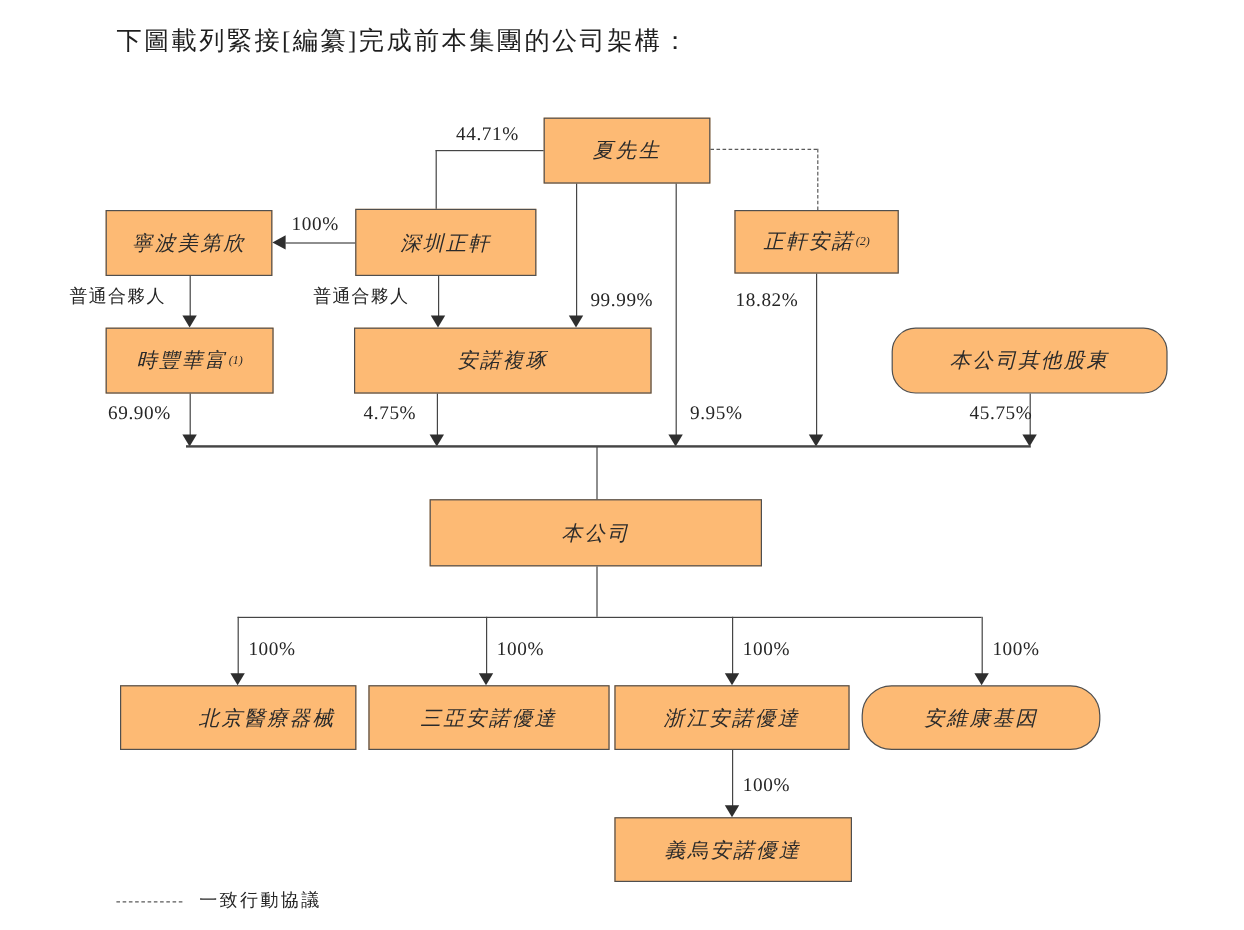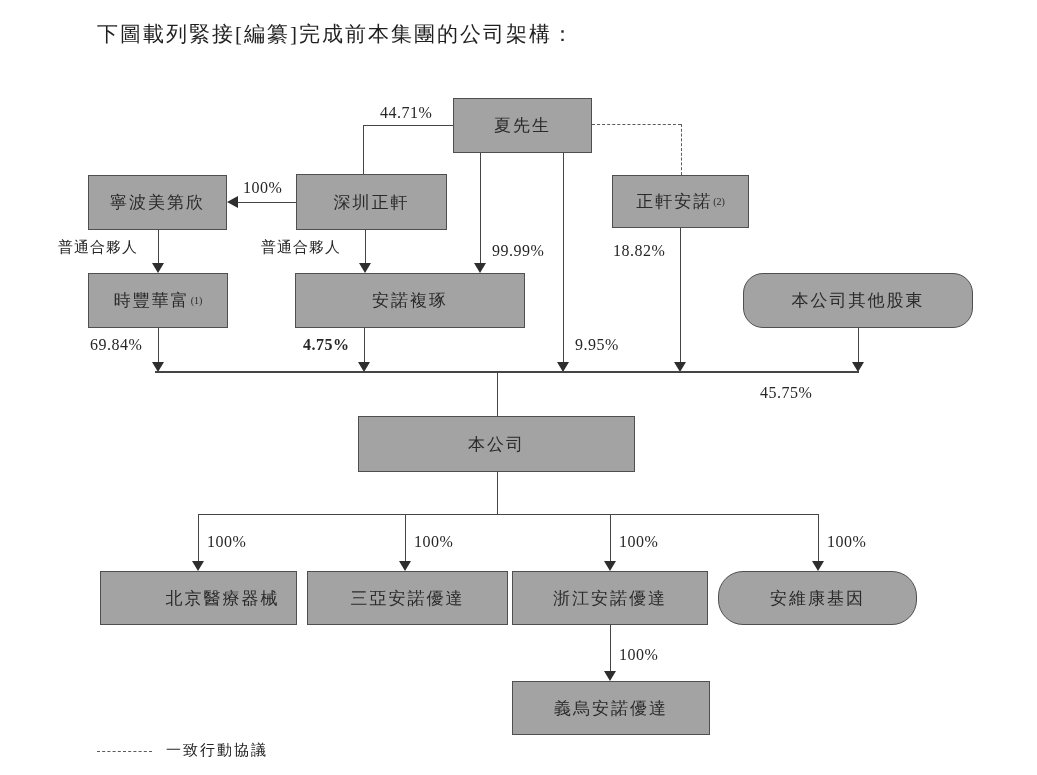"夏先生" .node { background: #a3a3a3 -> #fdba74; font-style: none -> italic }
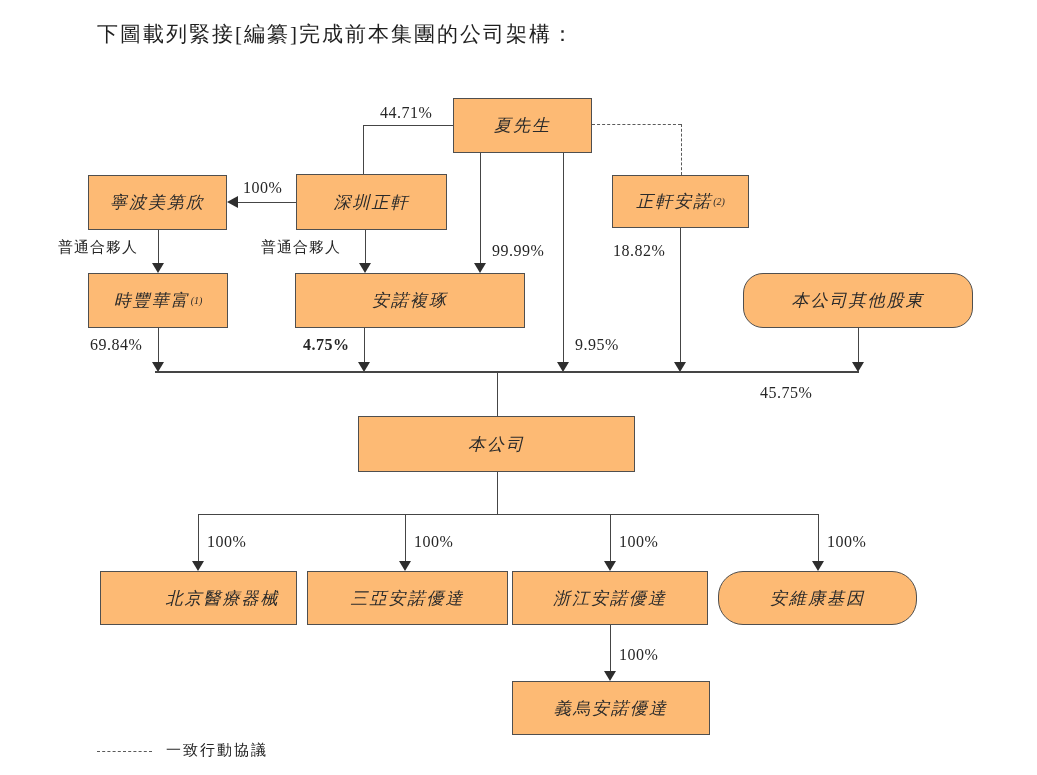"安諾複琢" div.node { width: 230px -> 248px }
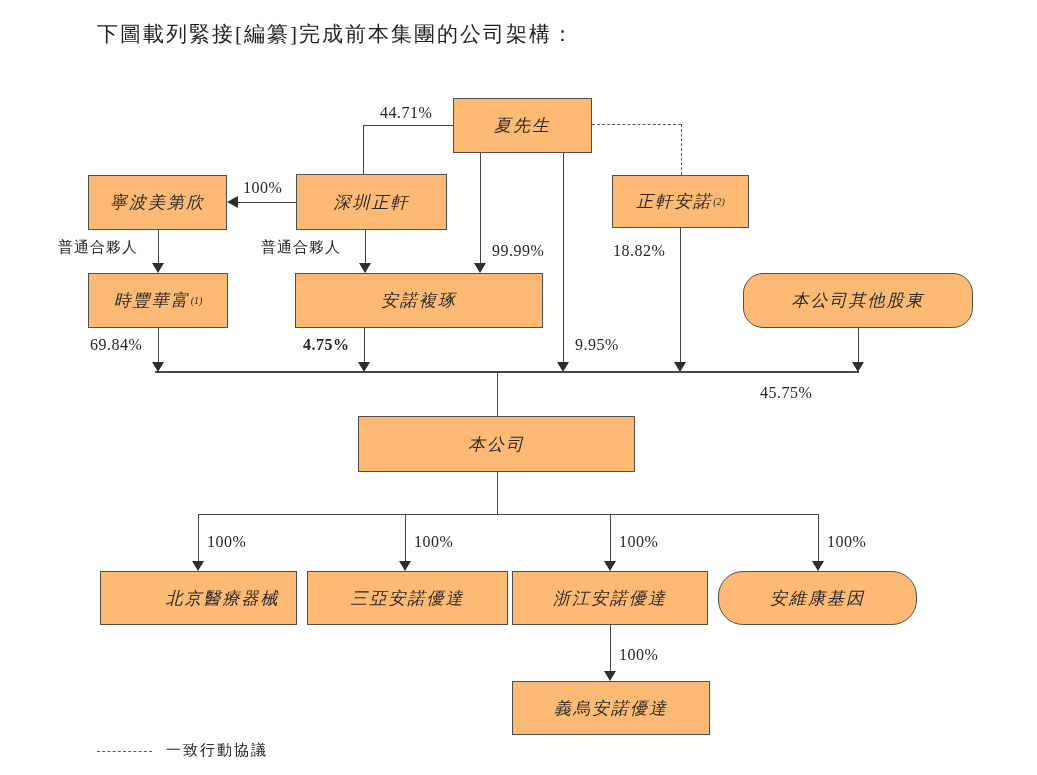"69.84%" div.pct { text: 69.84% -> 69.90% }
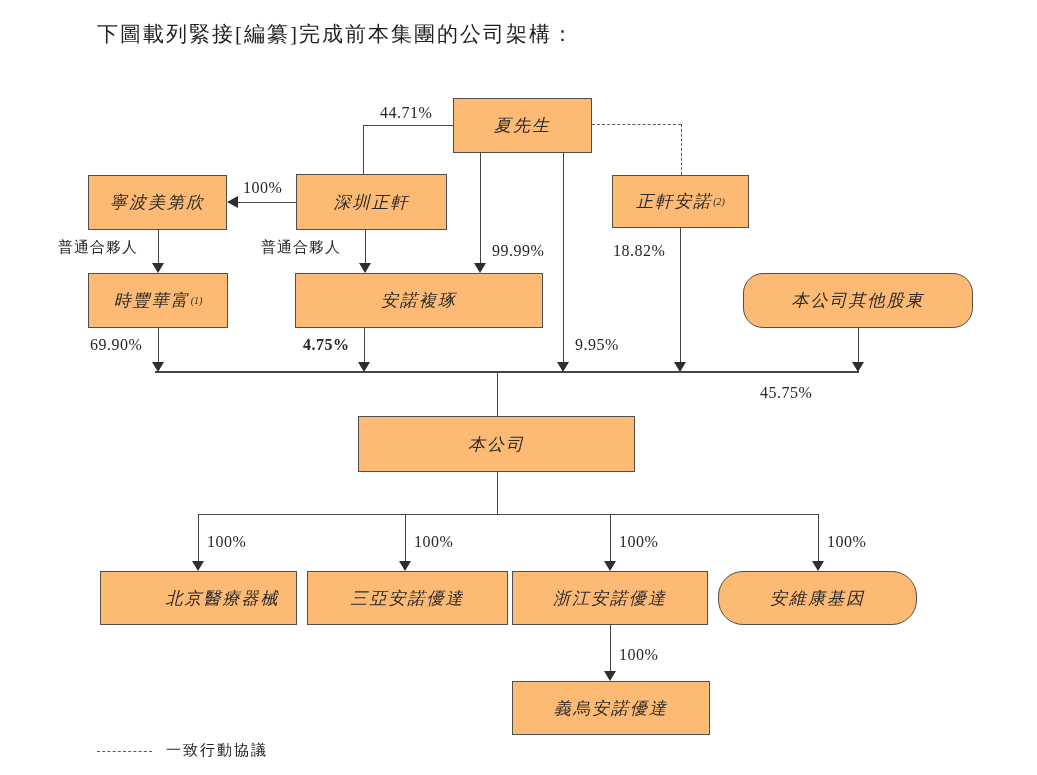"4.75%" div.pct { font-weight: bold -> none }
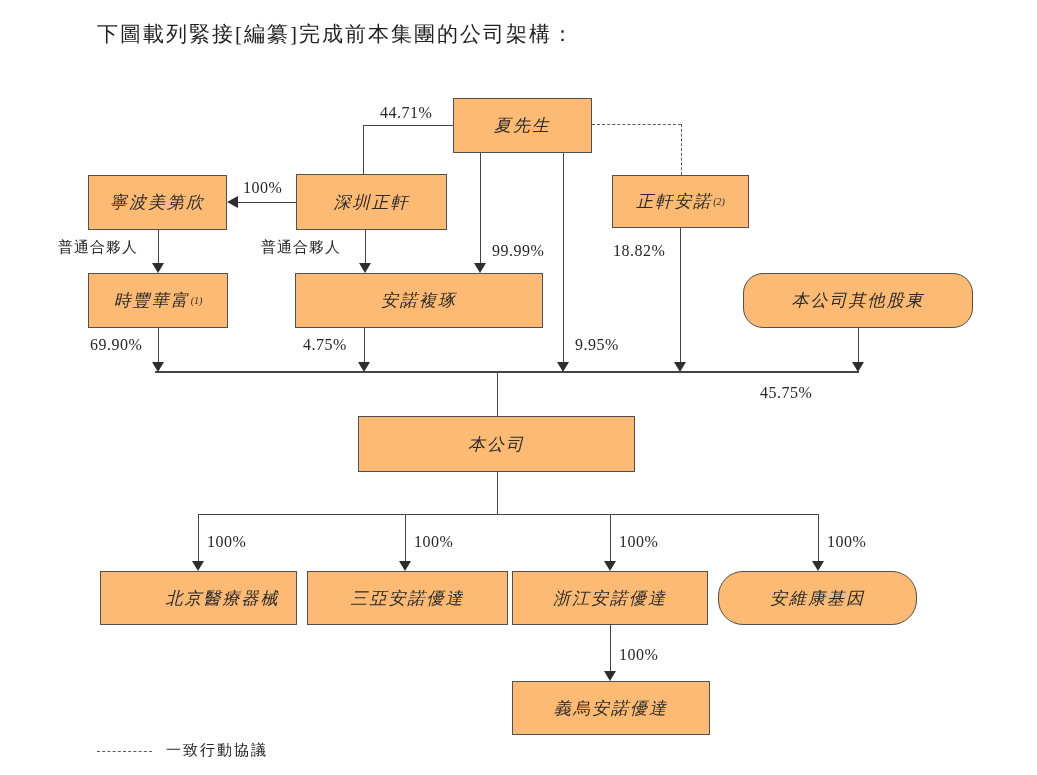"45.75%" div.pct { left: 760px -> 808px; margin-top: 48px -> none }
